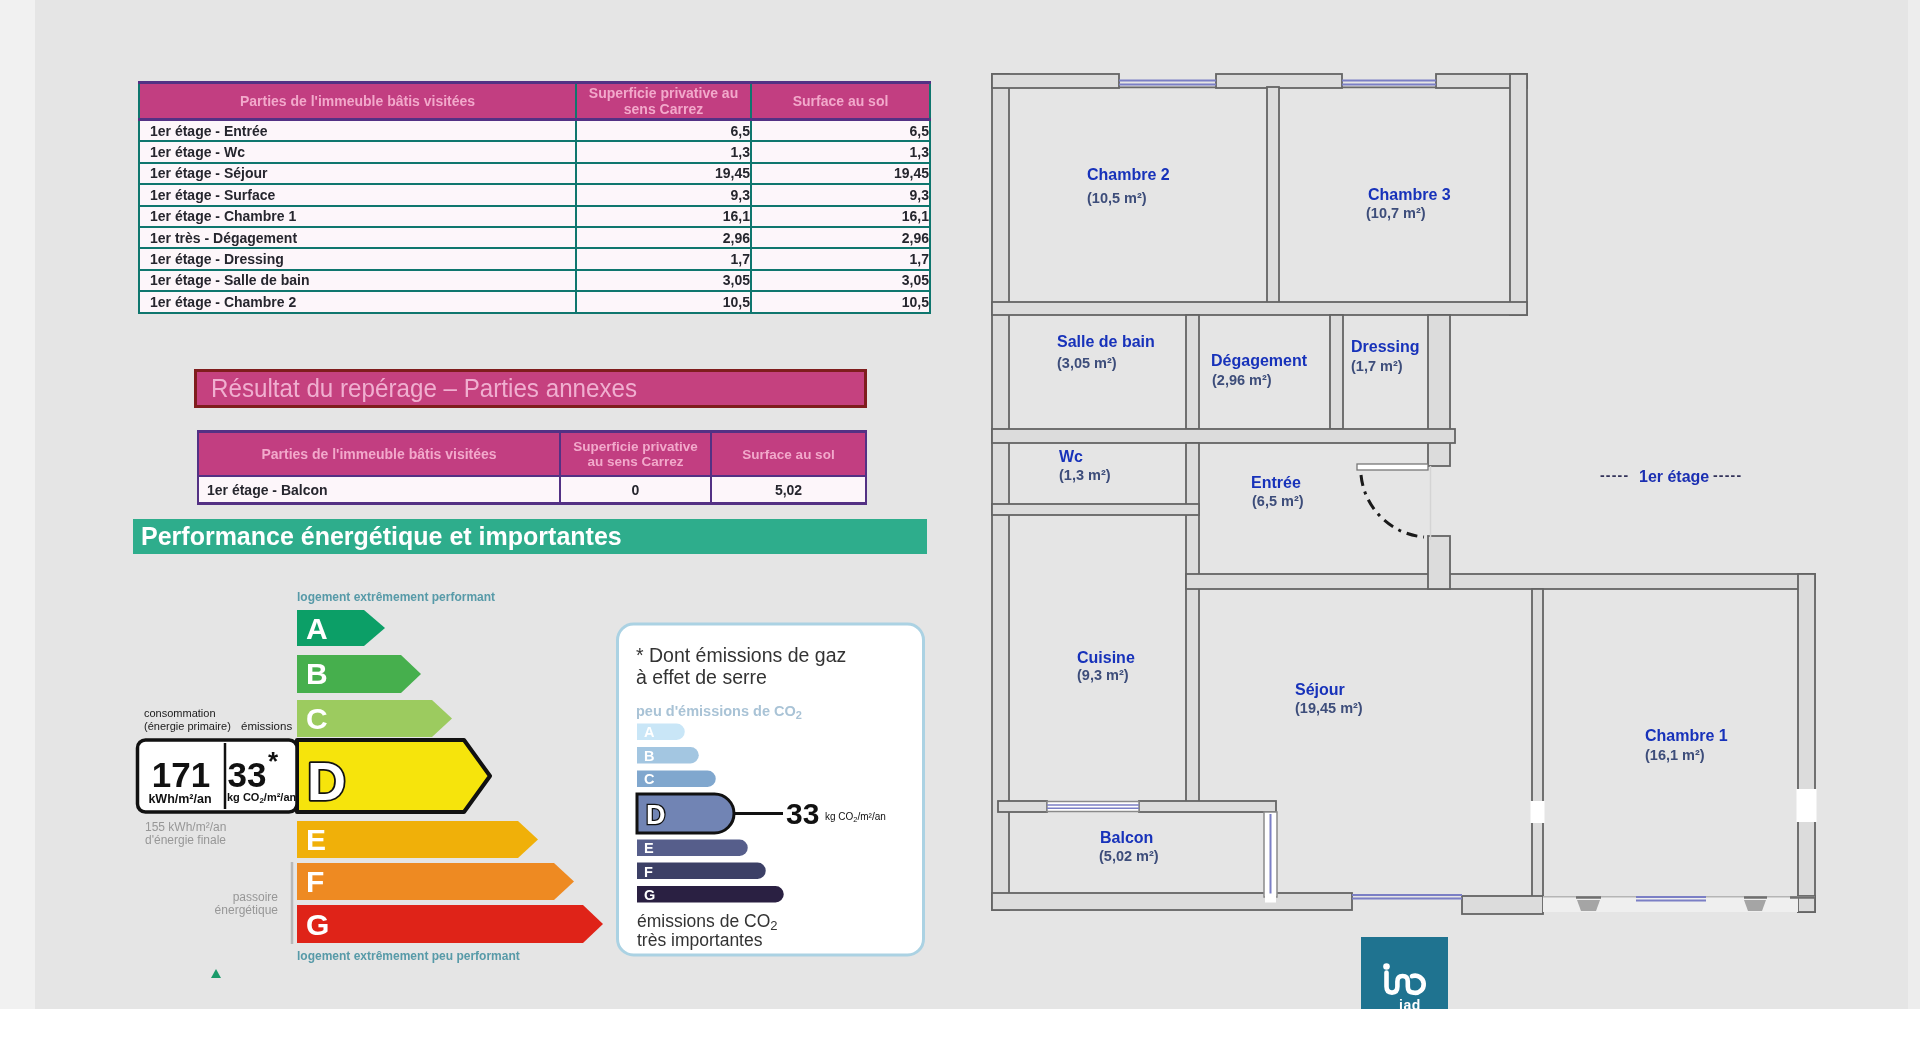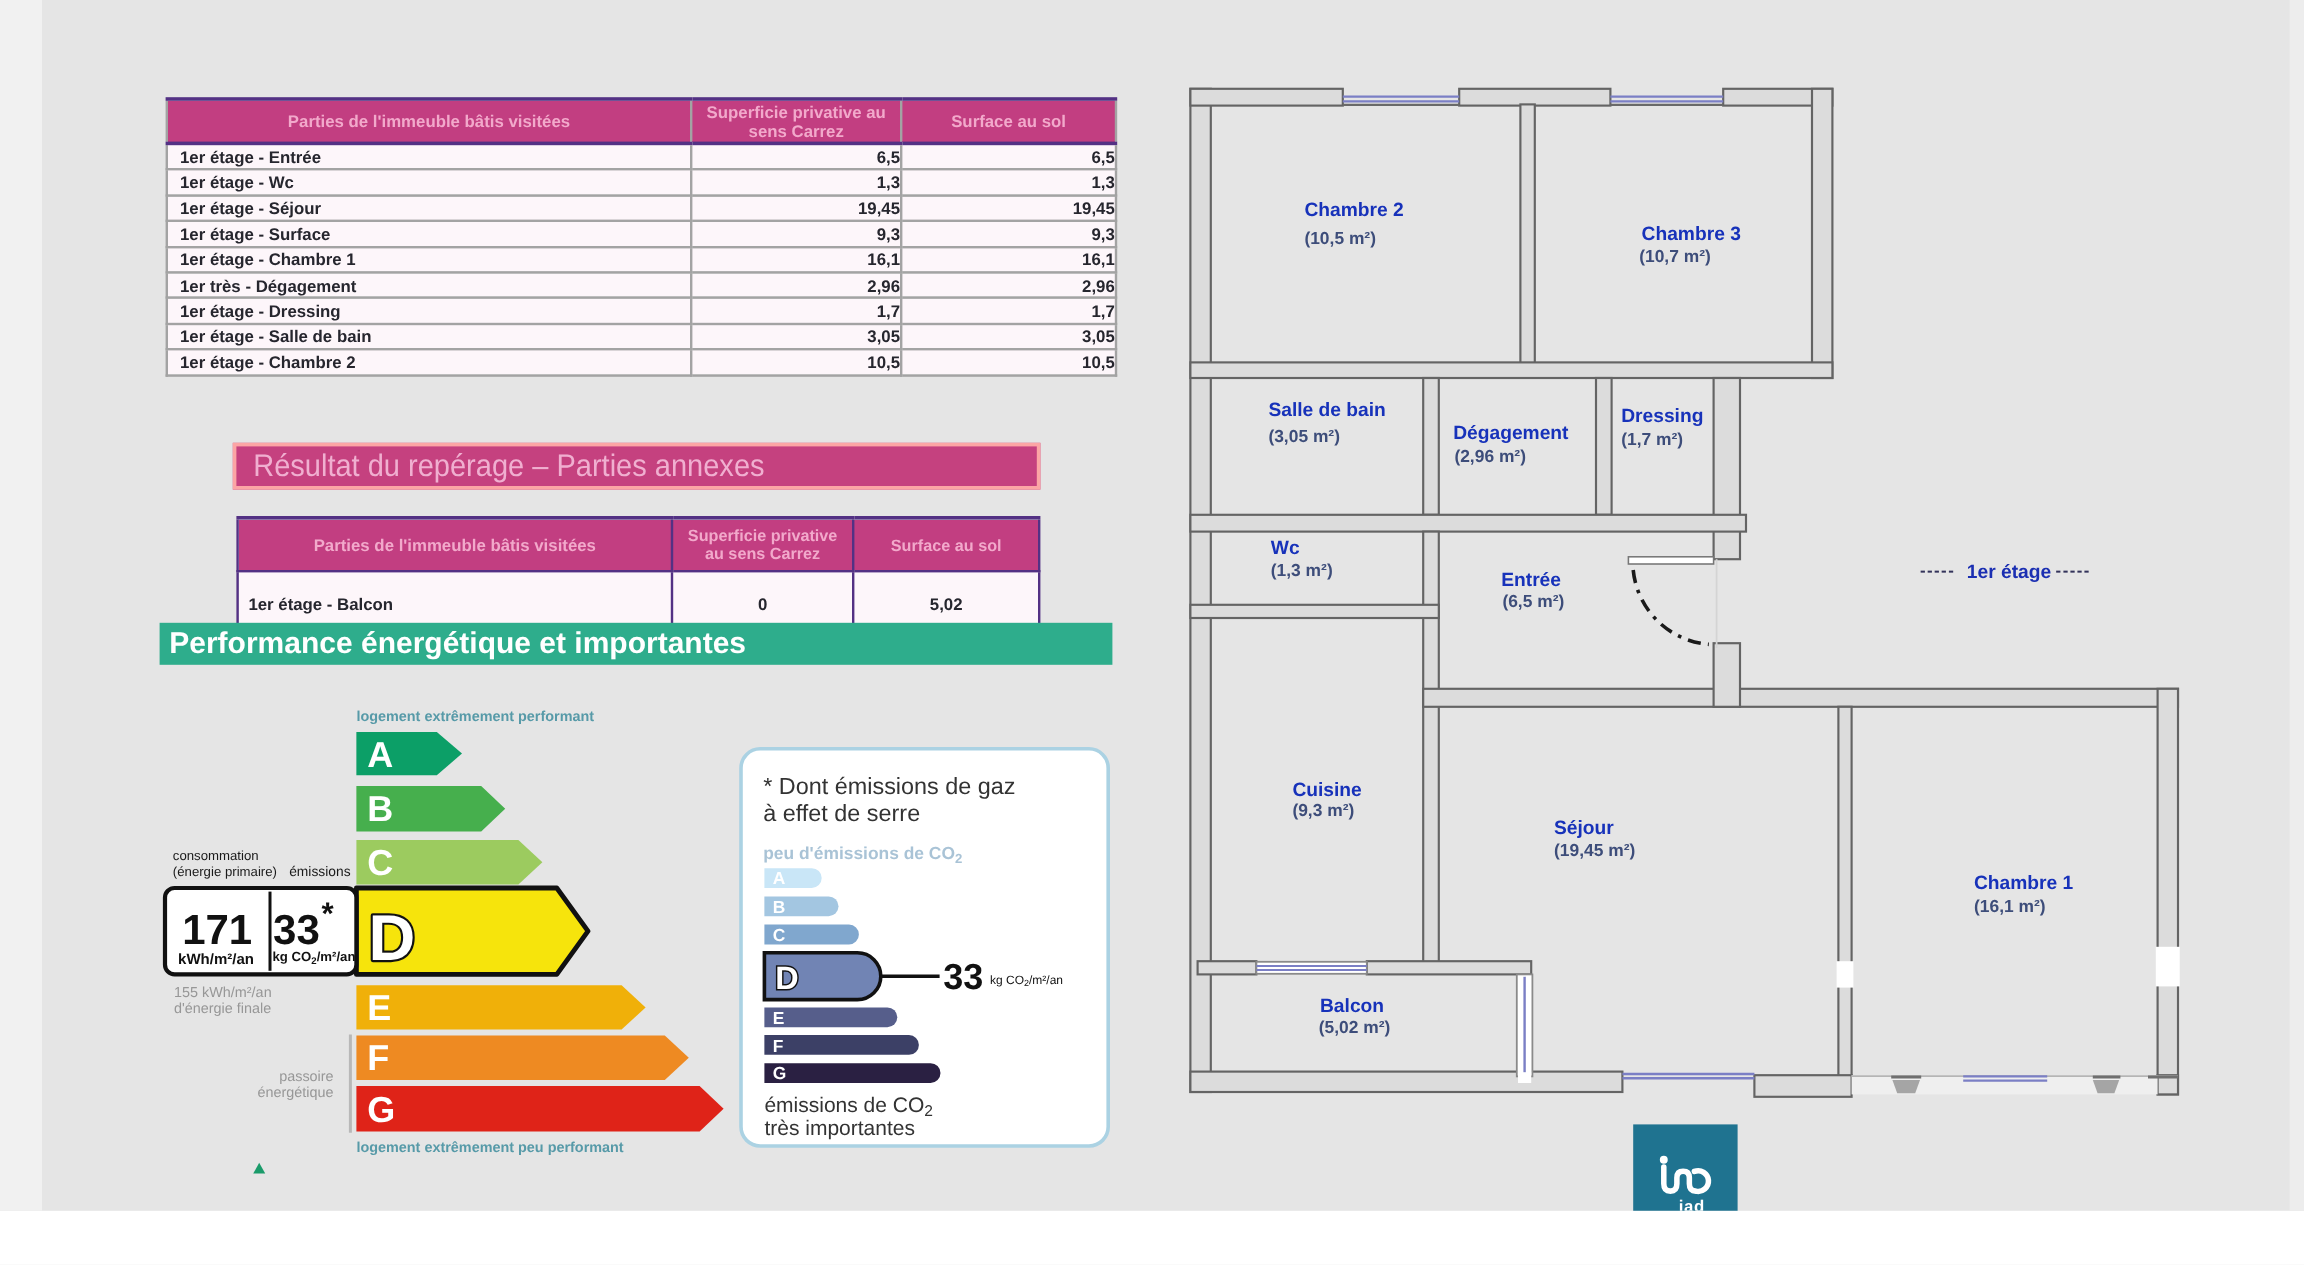"1er étage - Entrée" #t1 th,#t1 td { border: 2px solid #a3a3a3 -> 2px solid #0f766e }
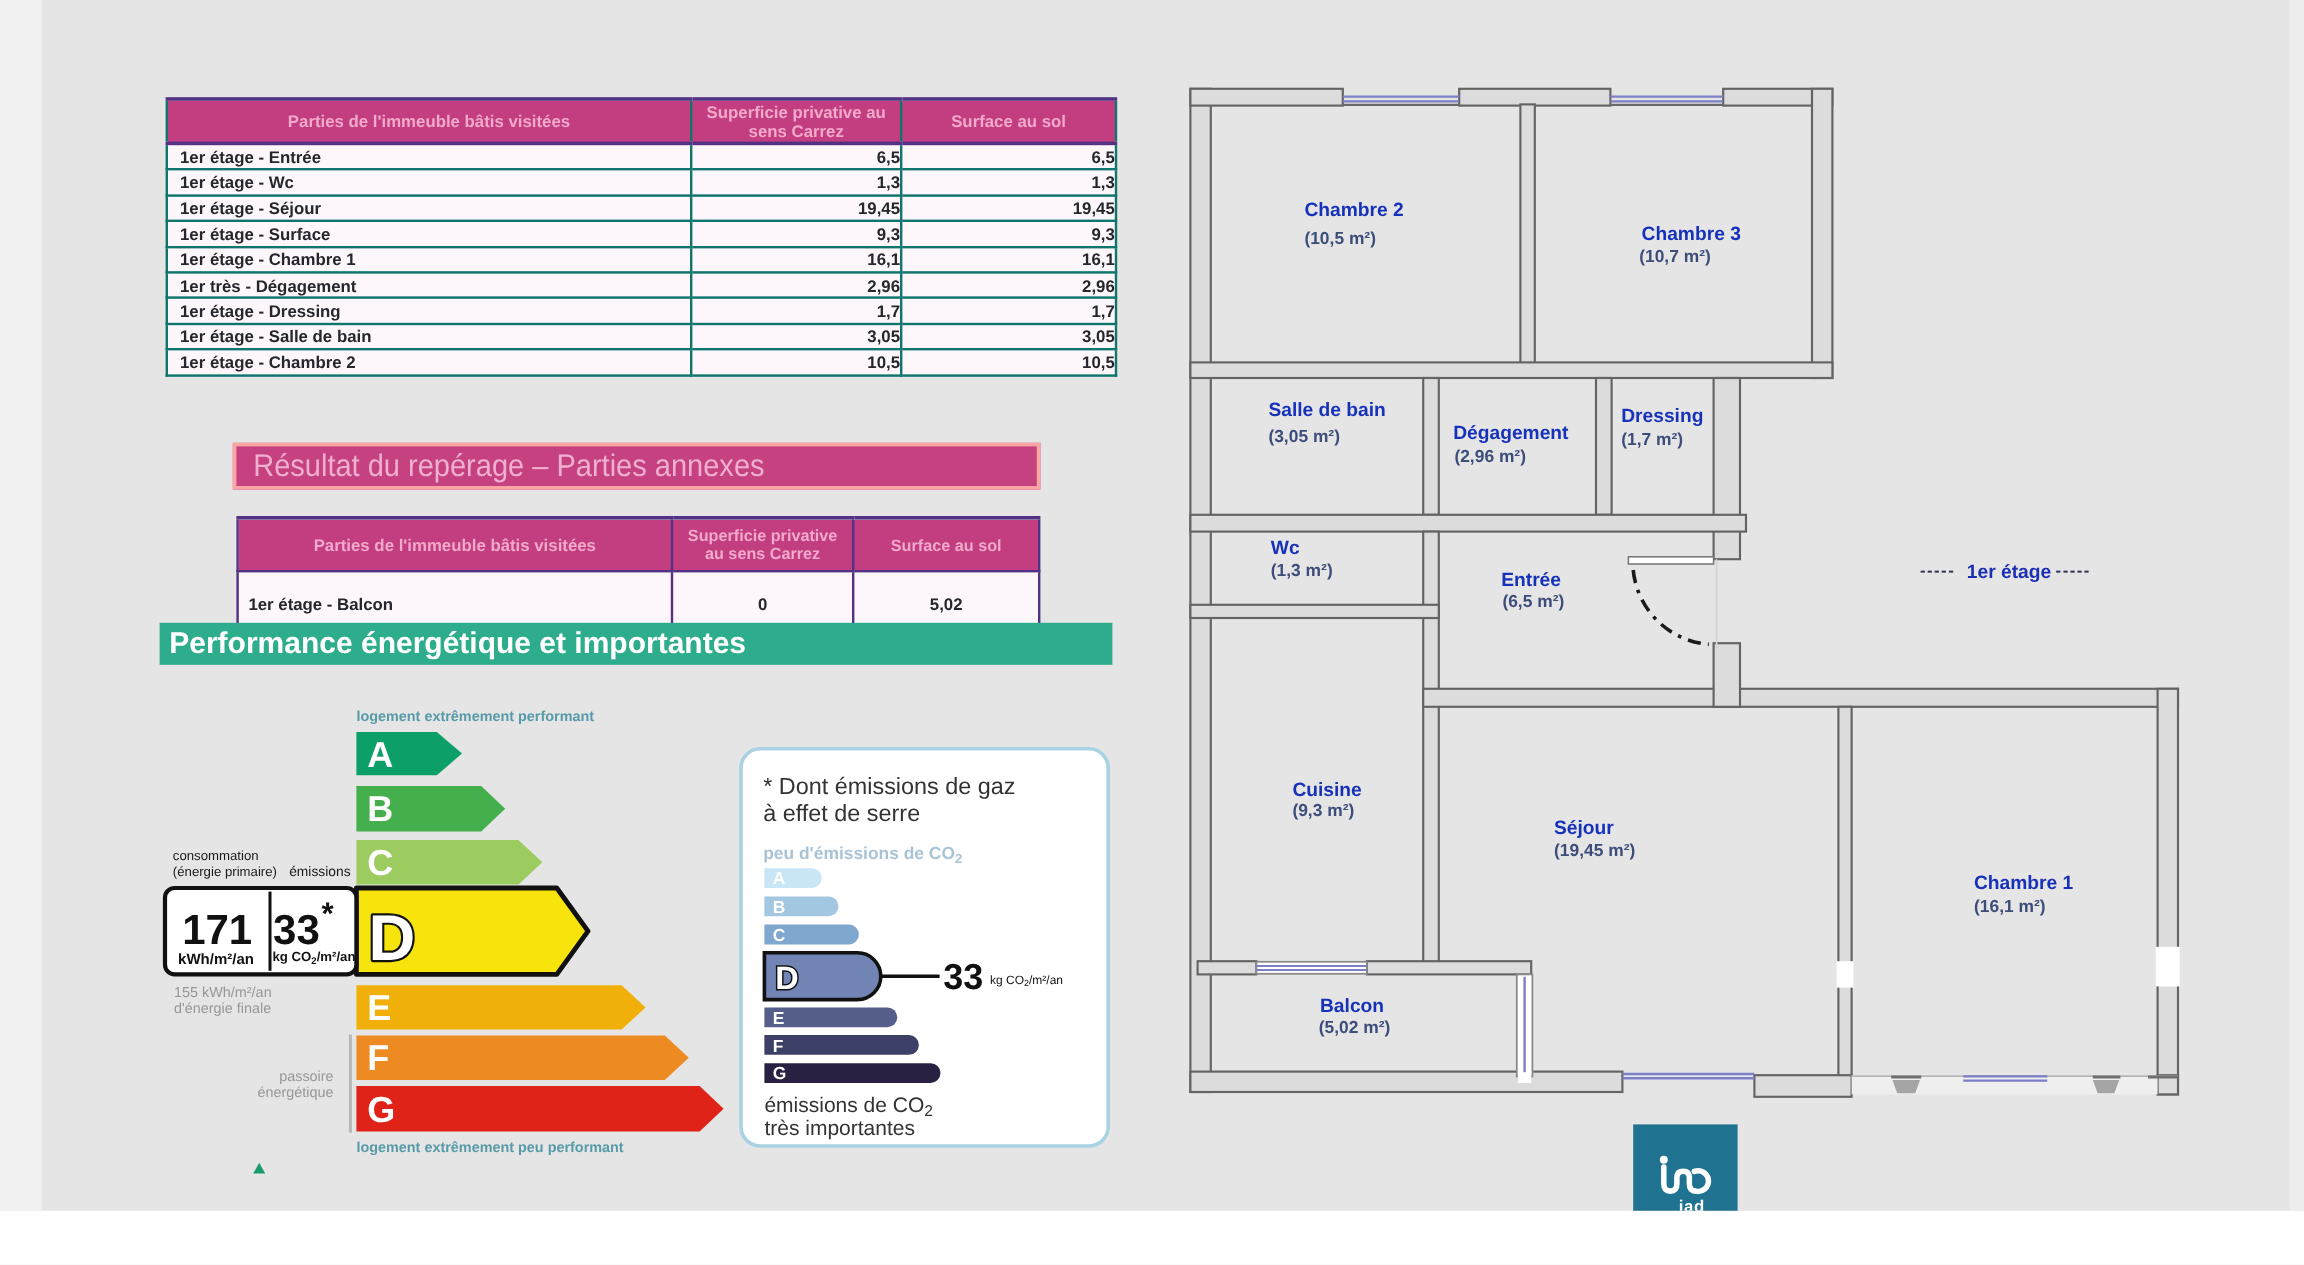"Résultat du repérage – Parties" #banner1 { border: 3px solid #fca5a5 -> 3px solid #7f1d1d }
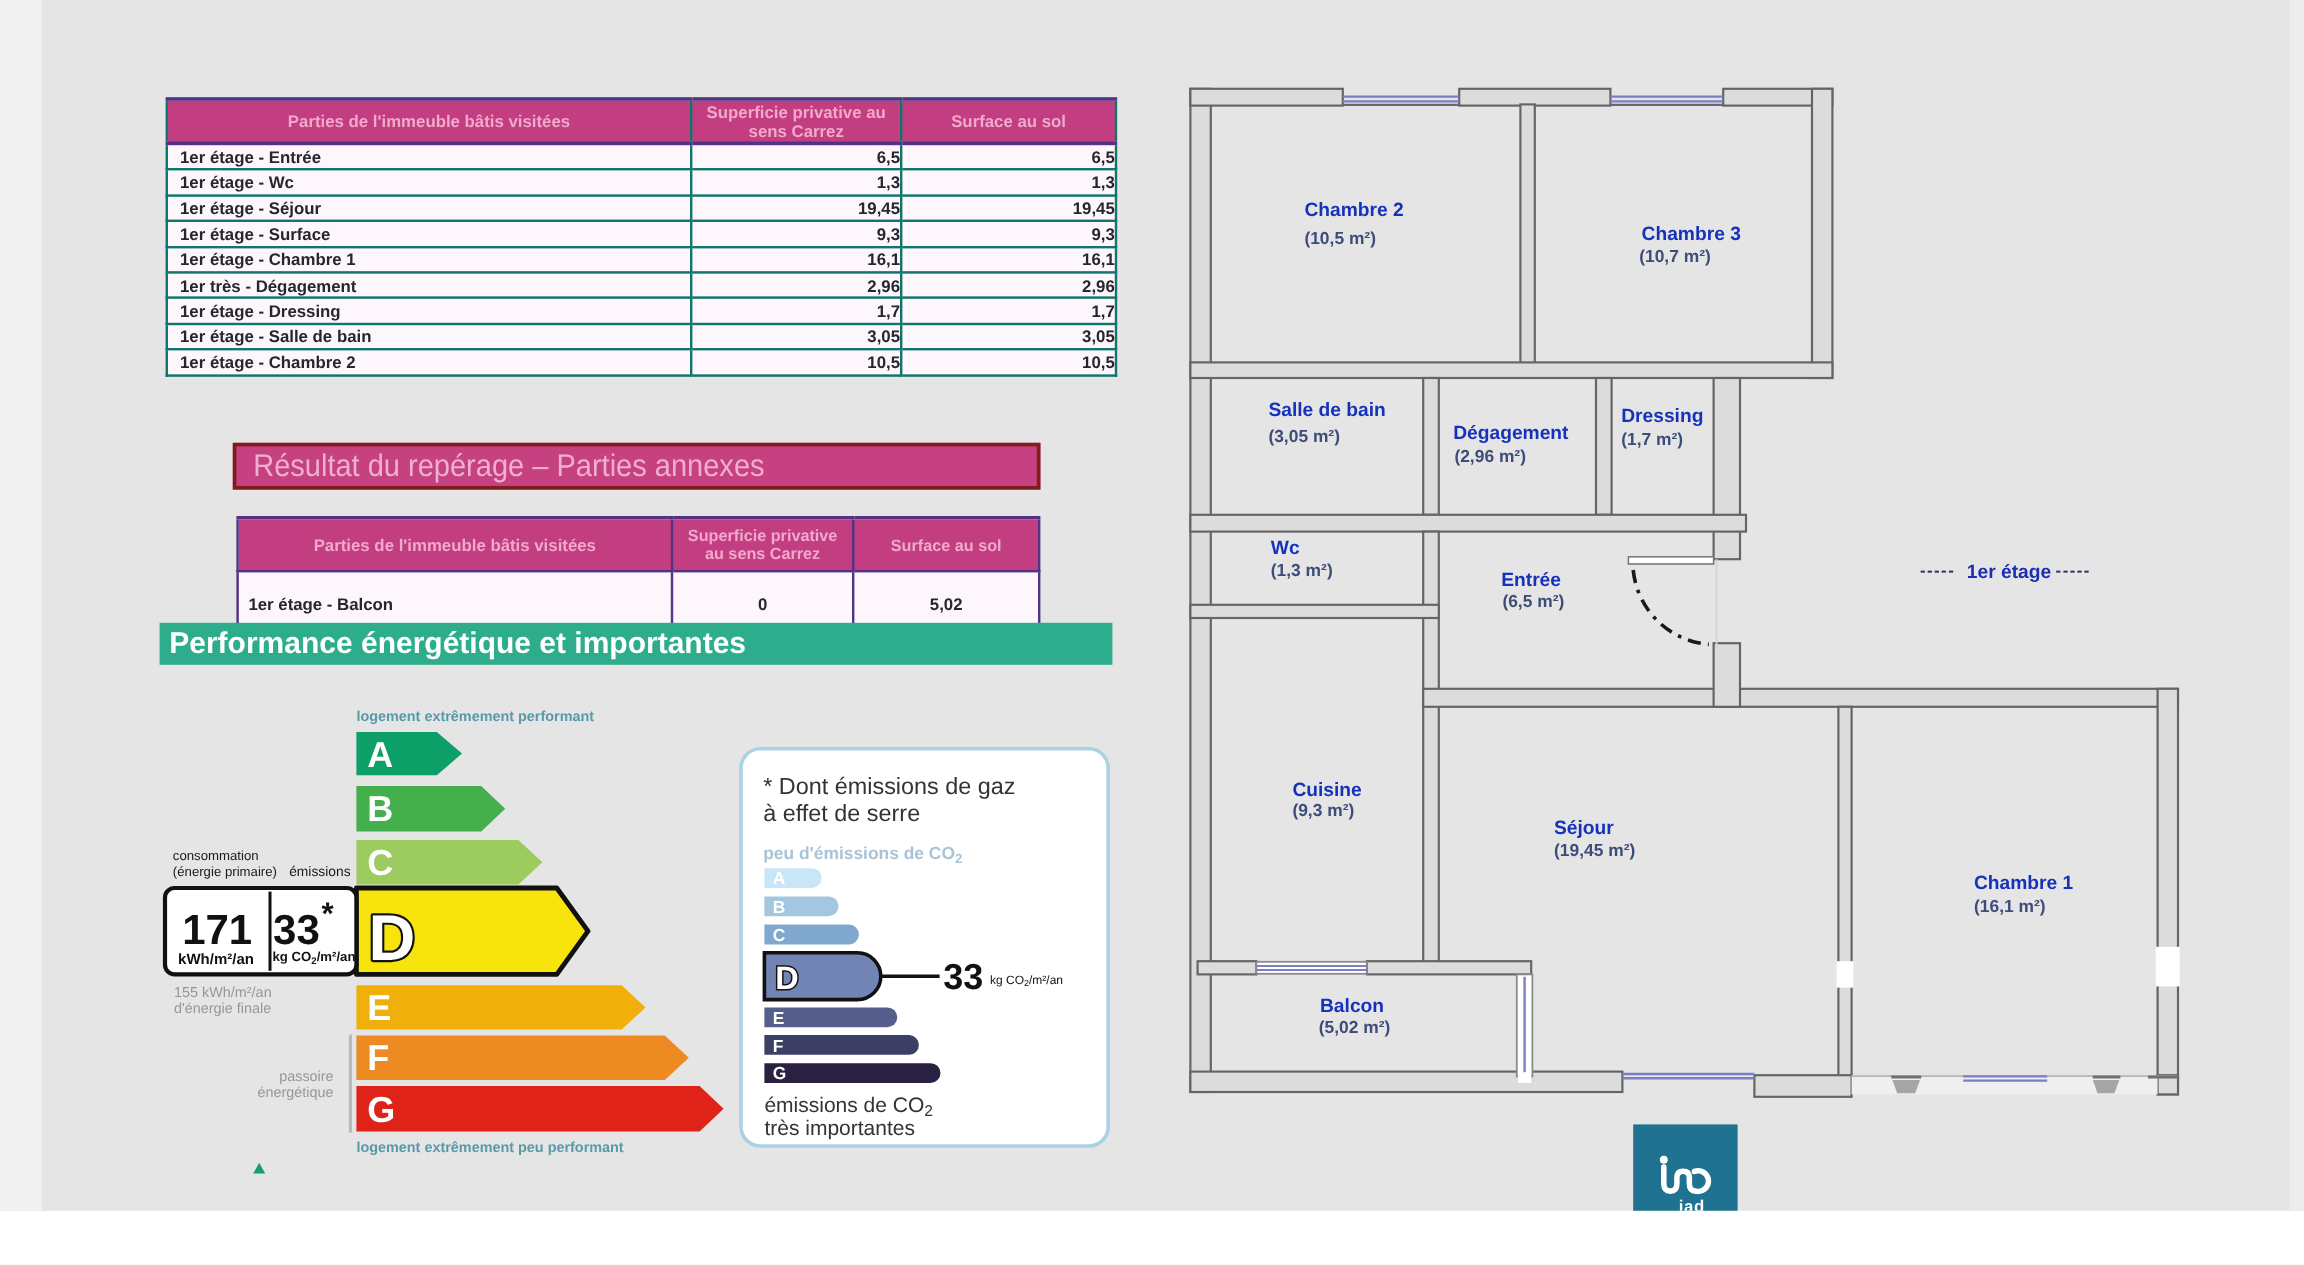"1er étage - Balcon" #t2 td { padding: 15px -> 2px }
